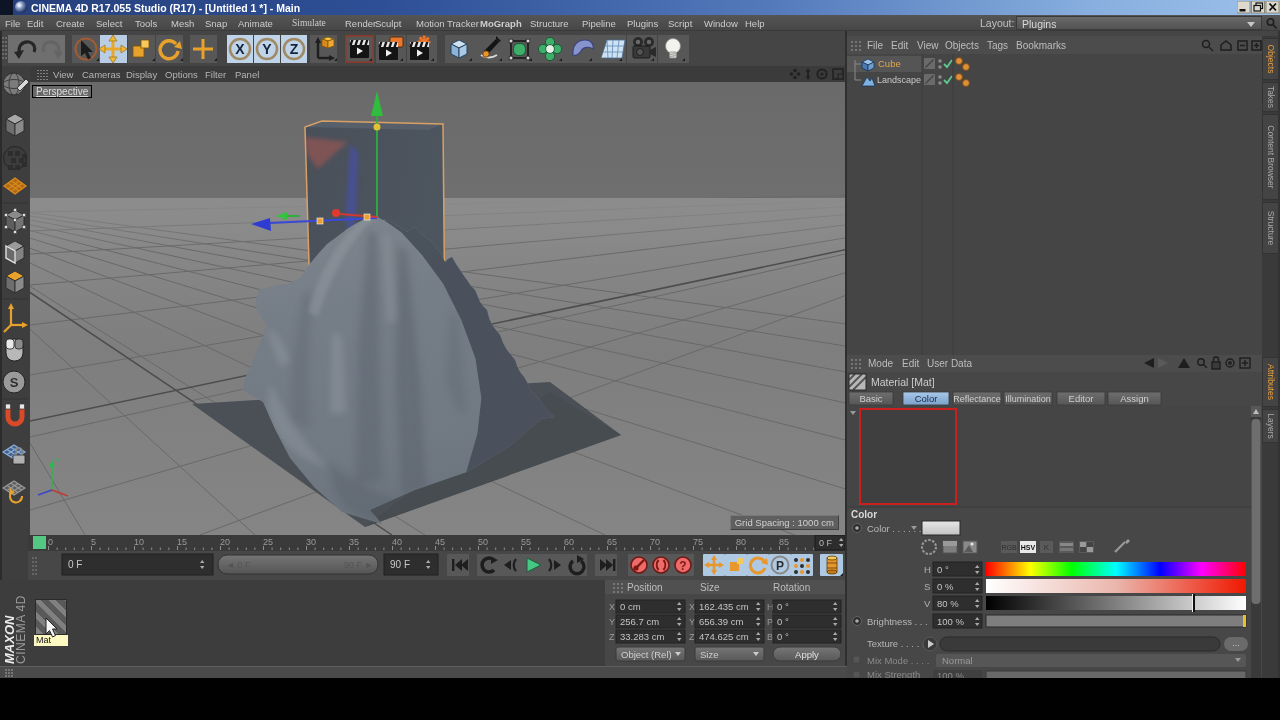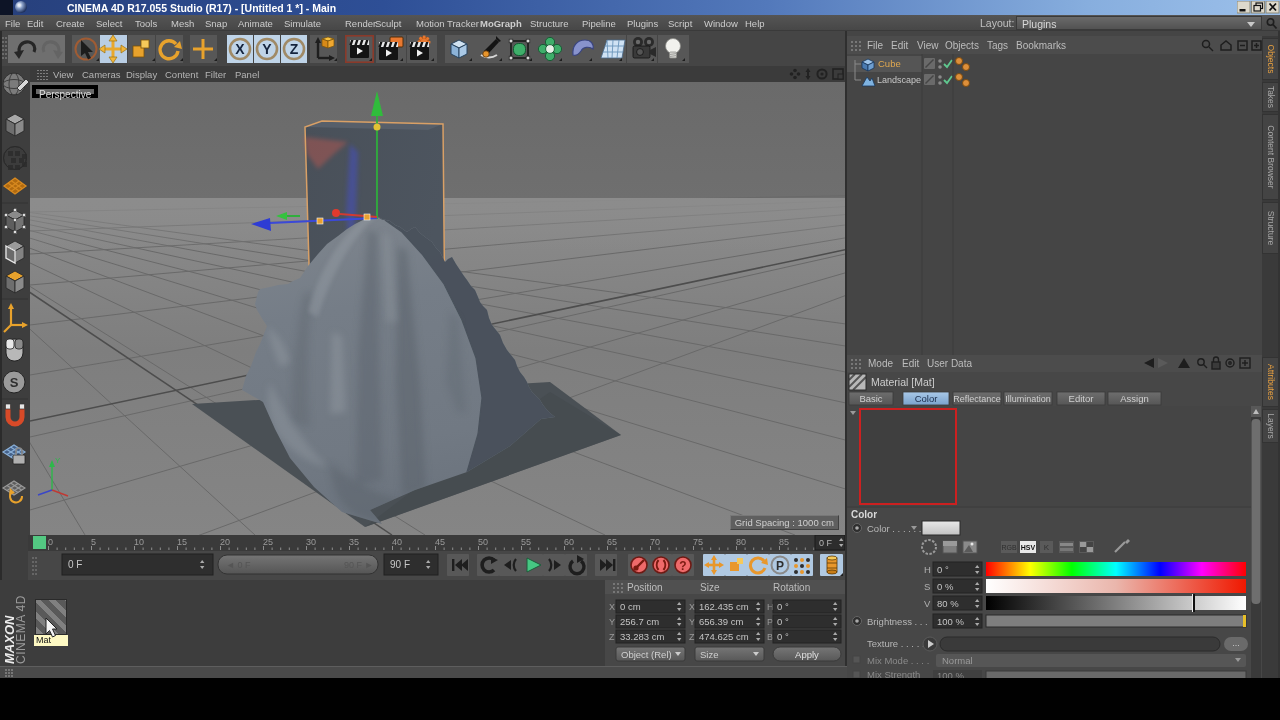"CINEMA 4D R17.055 Studio (R17)" div.abs { margin-left: 36px -> none }
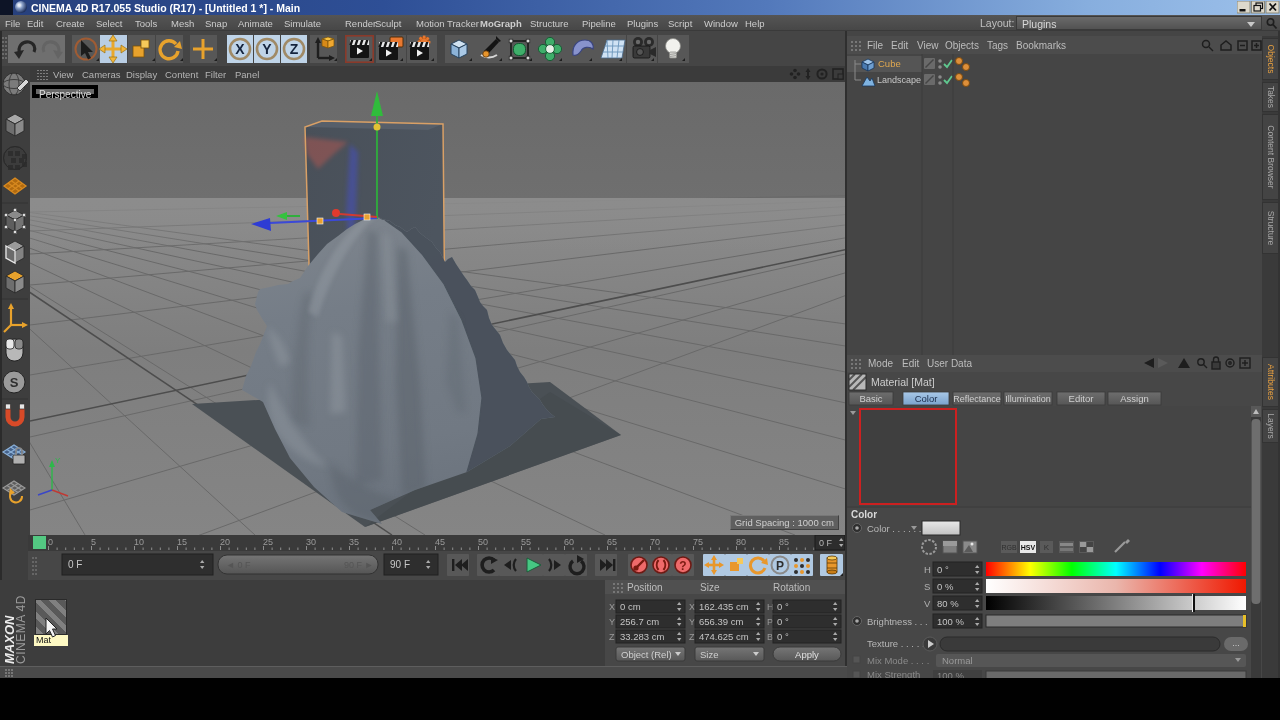"Simulate" div.mtop { font-family: none -> Liberation Serif, serif; left: 284px -> 292px }
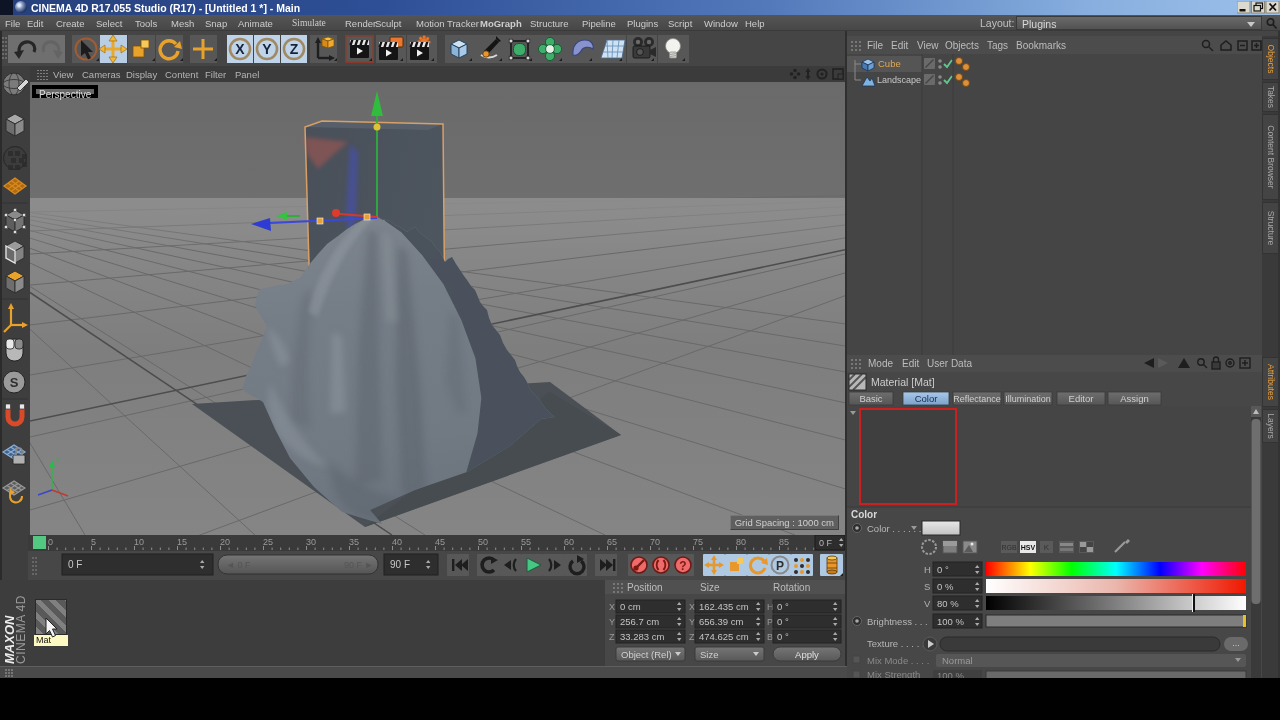"Content" div.vm { text: Content -> Options }
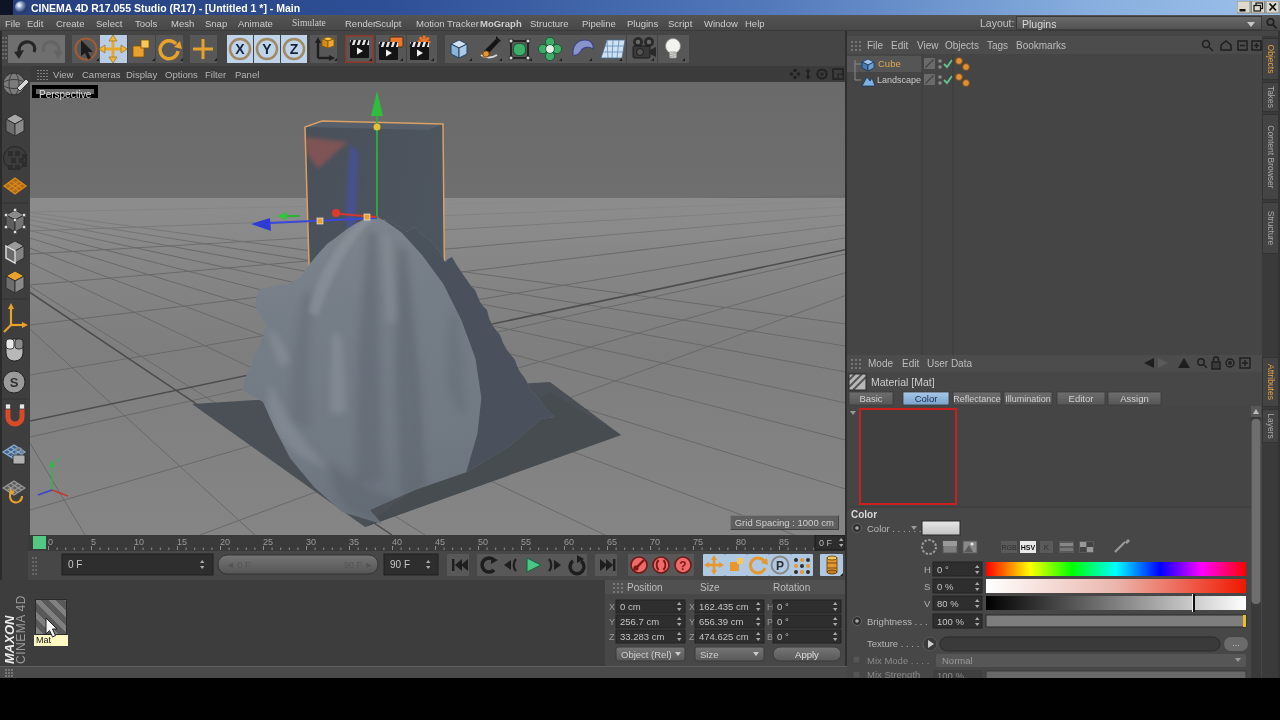"Perspective" div.abs { border: 4px solid #000000 -> 1px solid #000000; text-decoration: none -> underline }
